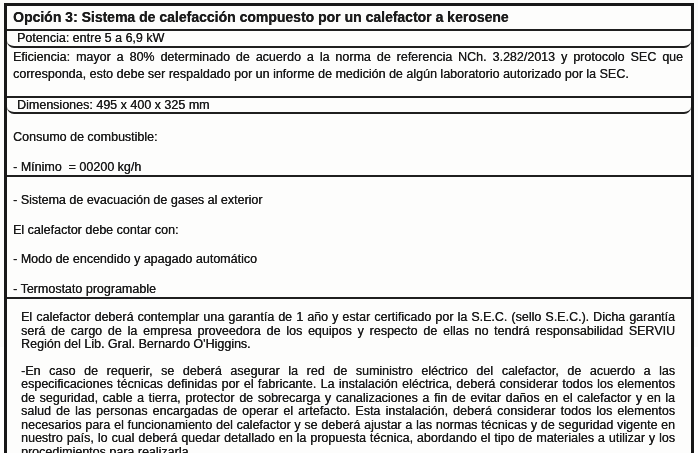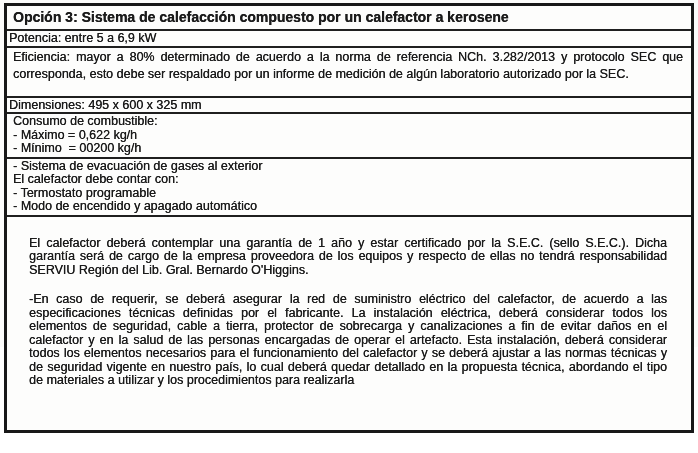"Potencia: entre 5 a 6,9" .tight { border-radius: none -> 7px; padding: 1px 6px 0 2px -> 1px 6px 0 10px }
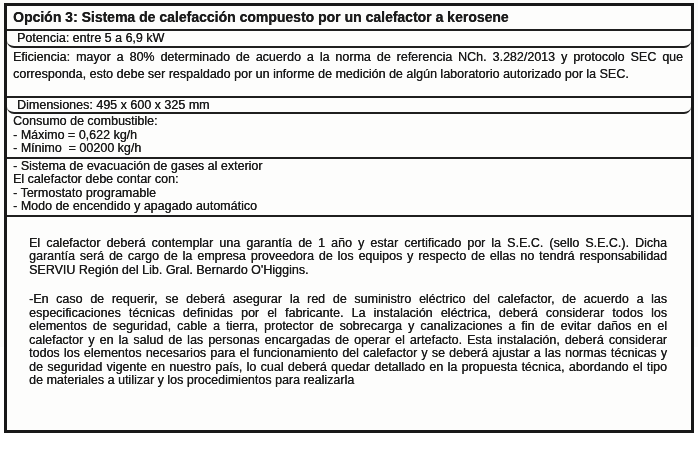"Dimensiones: 495 x 600 x" div.row { text: 600 -> 400 }
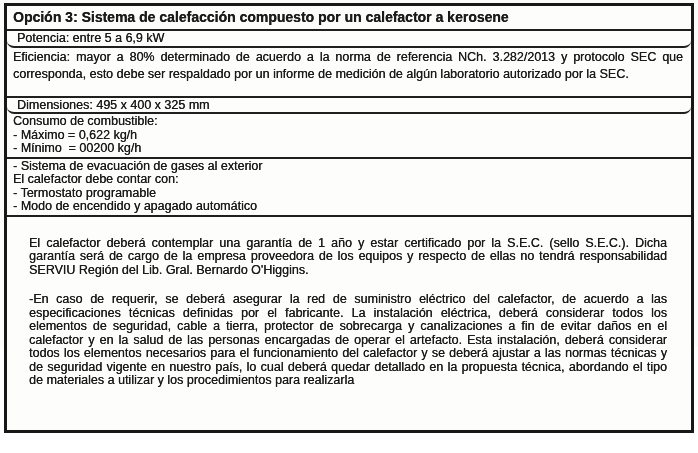"Consumo de combustible:" .cell-line { margin-top: none -> 16px }
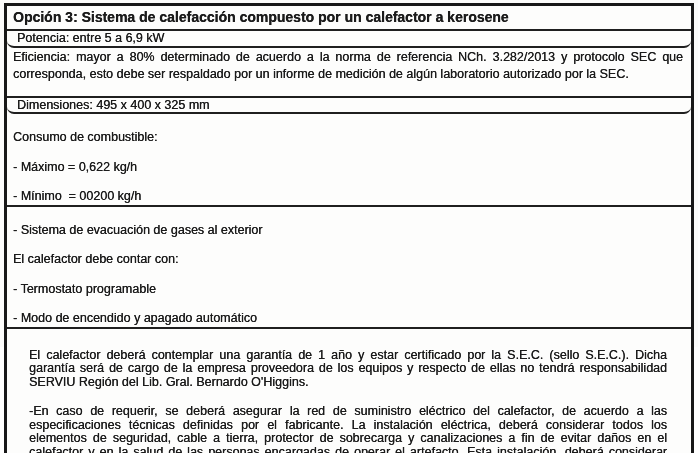"- Máximo = 0,622 kg/h" div.cell-line { html: <div>- Máximo = 0,622 kg/h</div> -> none }
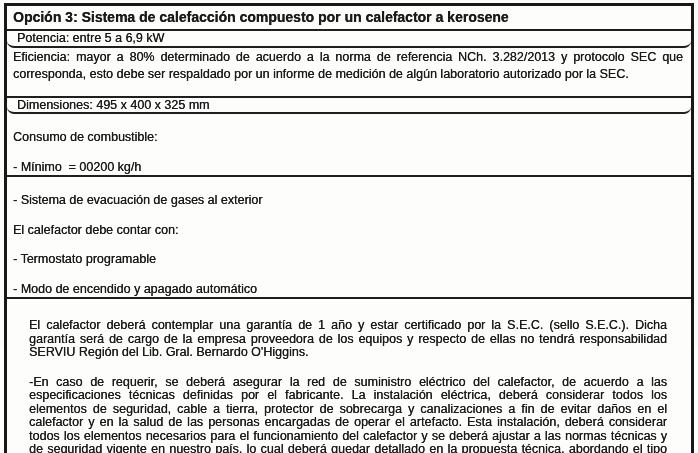"- Termostato programable" div.cell-line { order: before "- Modo de encendido y" -> after "- Modo de encendido y" }
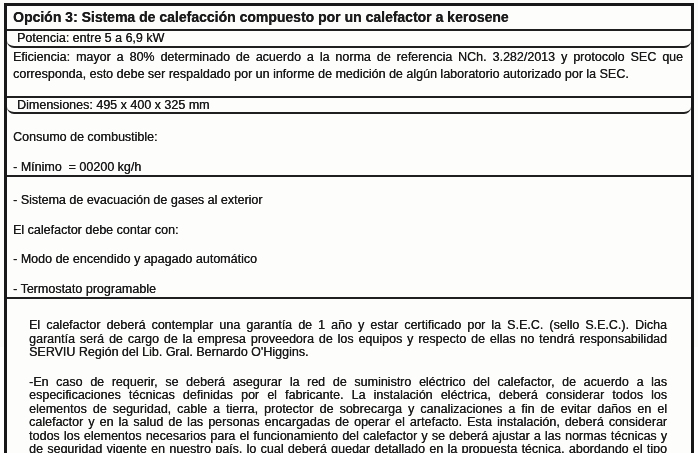"El calefactor deberá contemplar una" .para { margin: 16px -> 8px }
